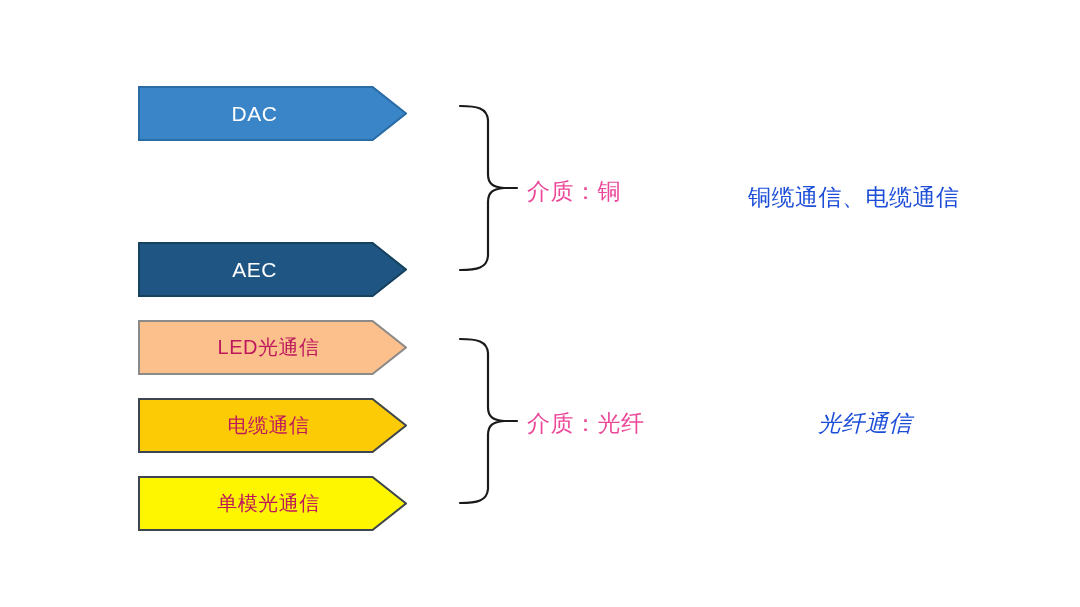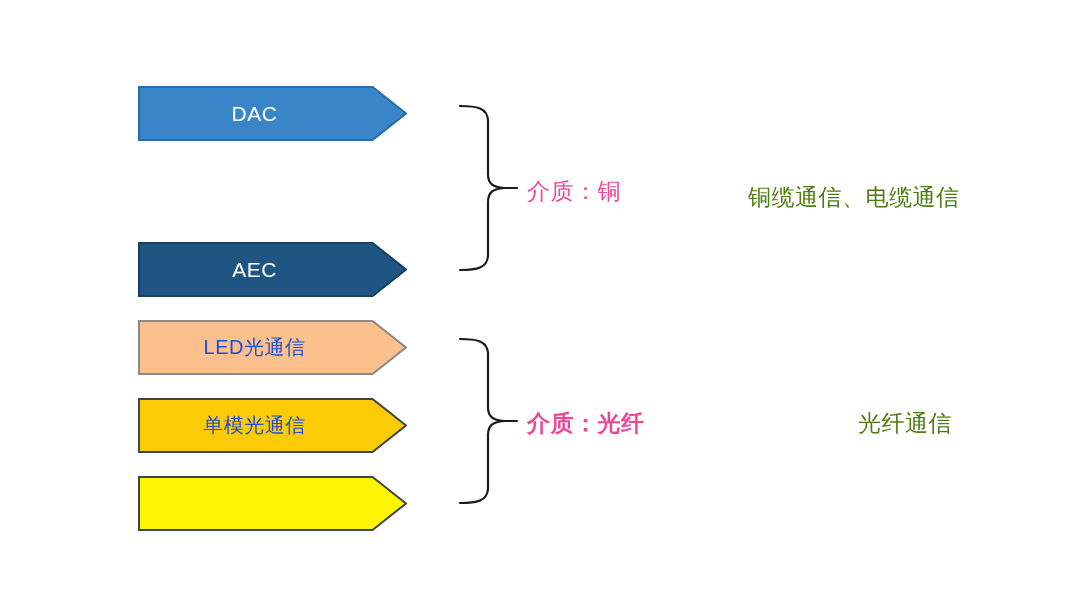"铜缆通信、电缆通信" .note-label { color: #4d7c0f -> #1d4ed8 }
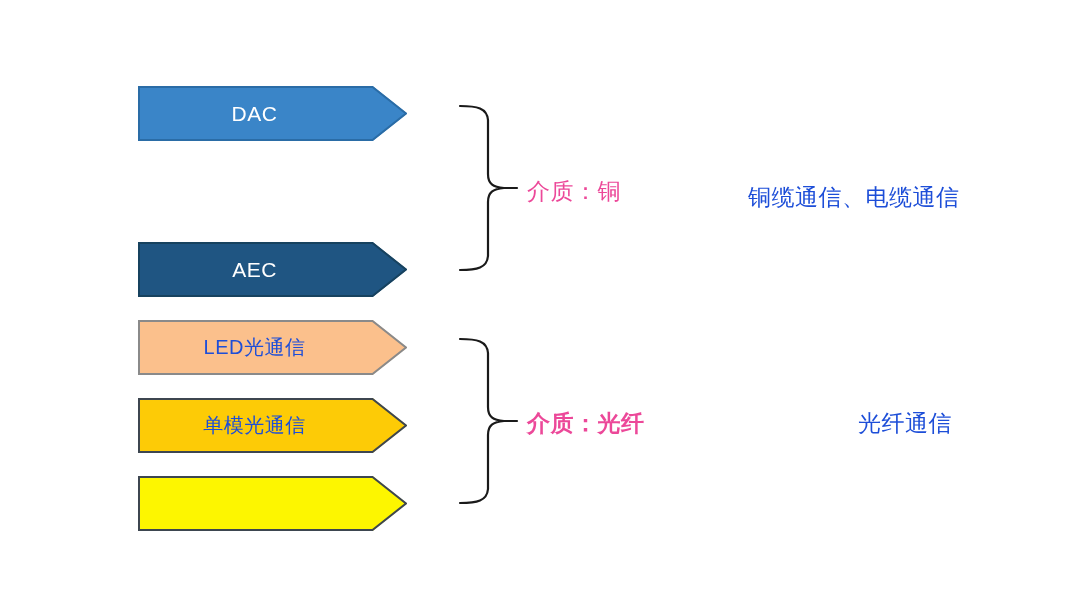"LED光通信" .dark-text { color: #1d4ed8 -> #be185d; margin-left: none -> 14px }
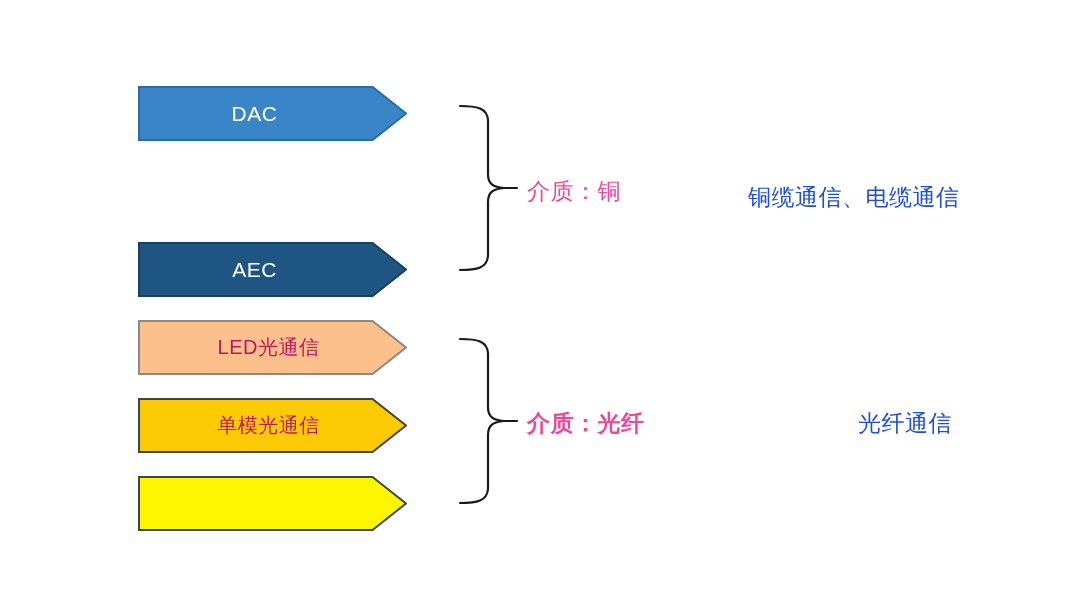"单模光通信" div.arrow-label { text: 单模光 -> 电缆 }
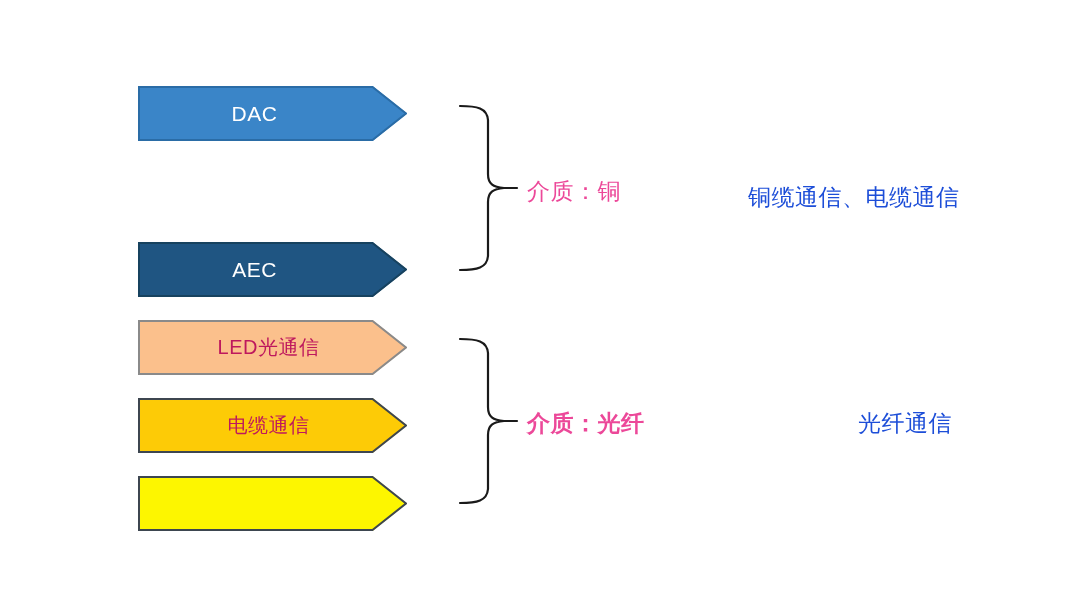"介质：光纤" div.group-label { font-weight: bold -> none }
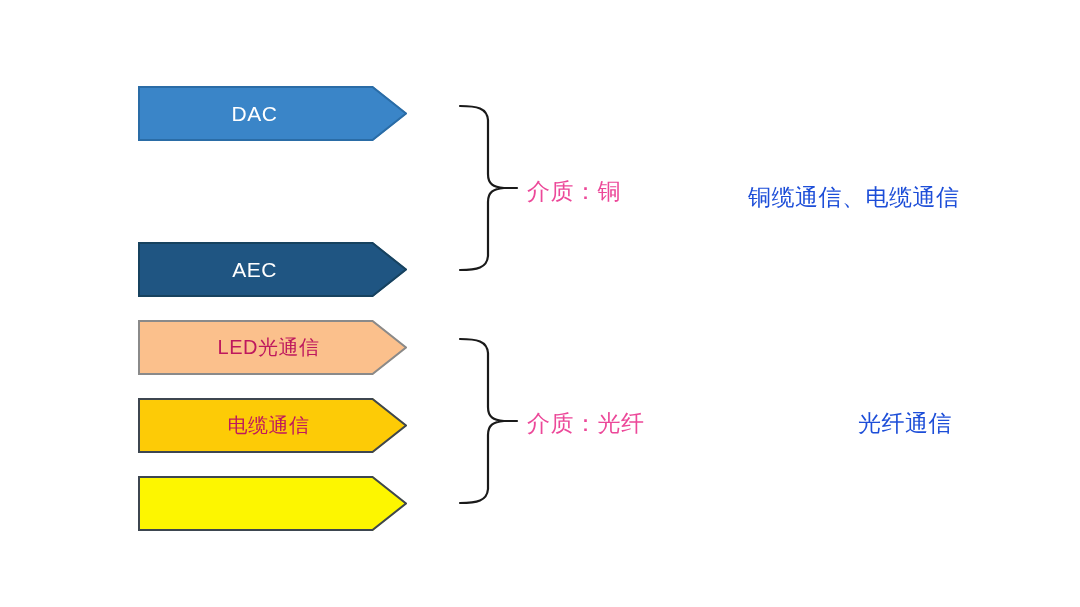"光纤通信" div.note-label { font-style: none -> italic; left: 858px -> 818px }
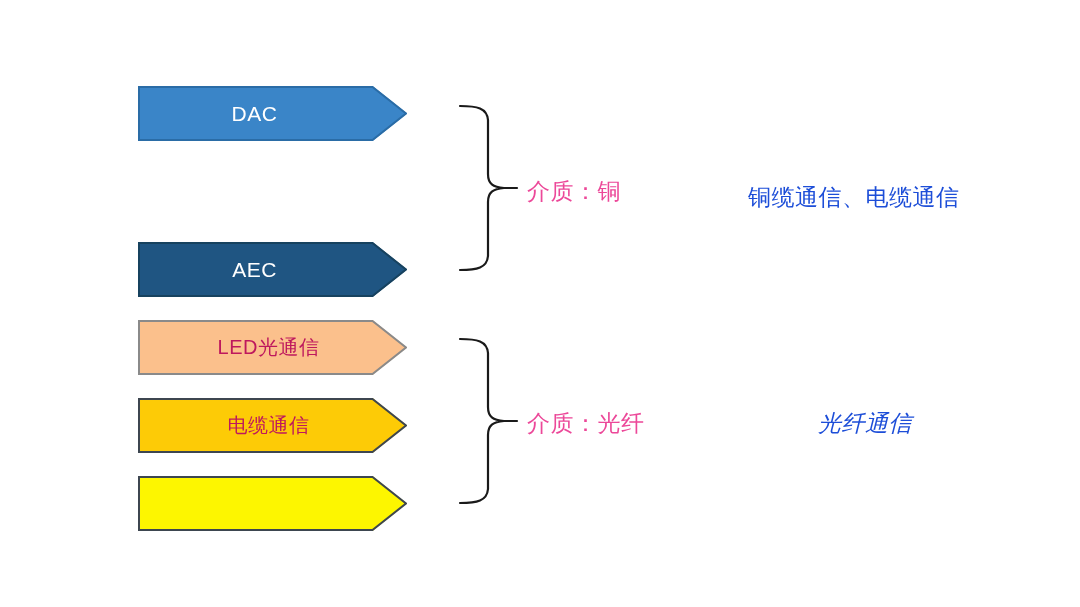"单模光通信" div.arrow-label { html: none -> <div>单模光通信</div> }
